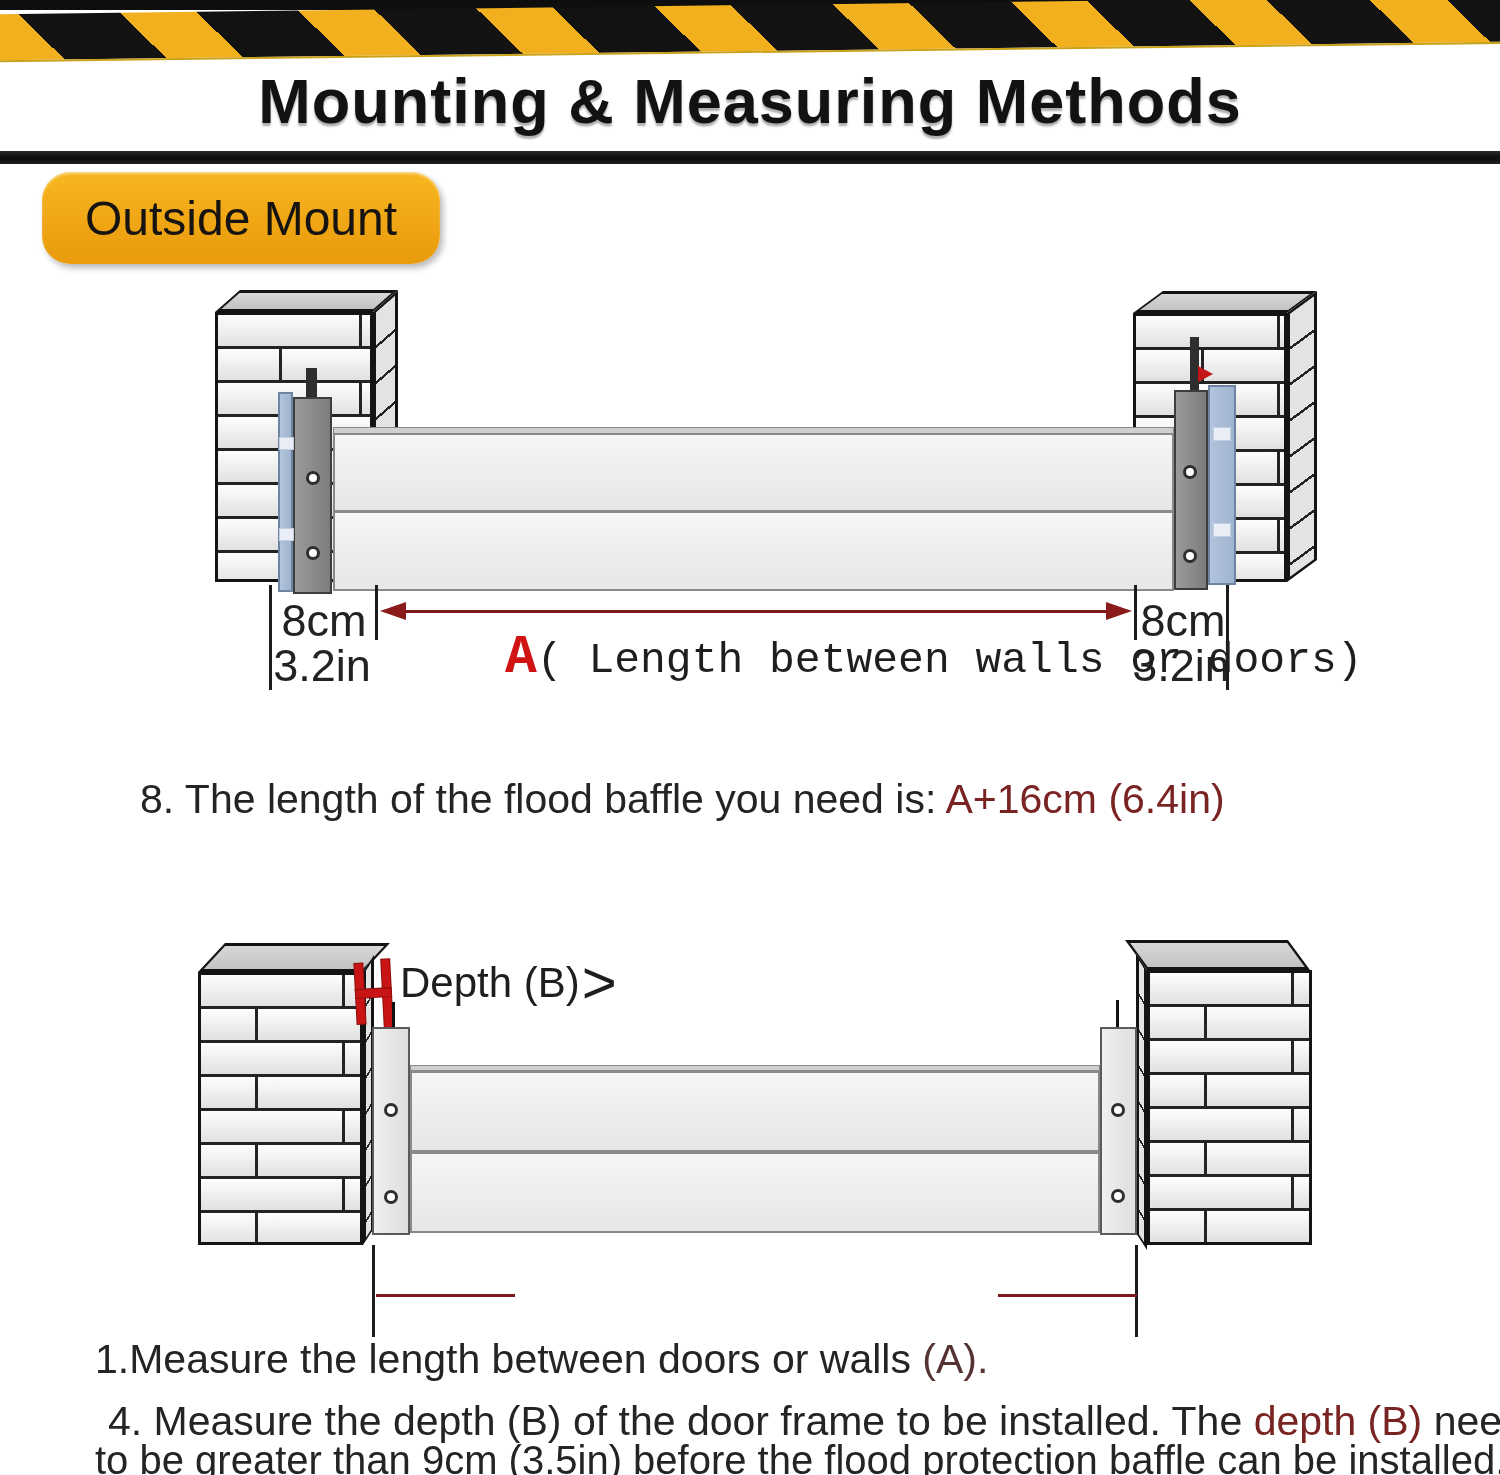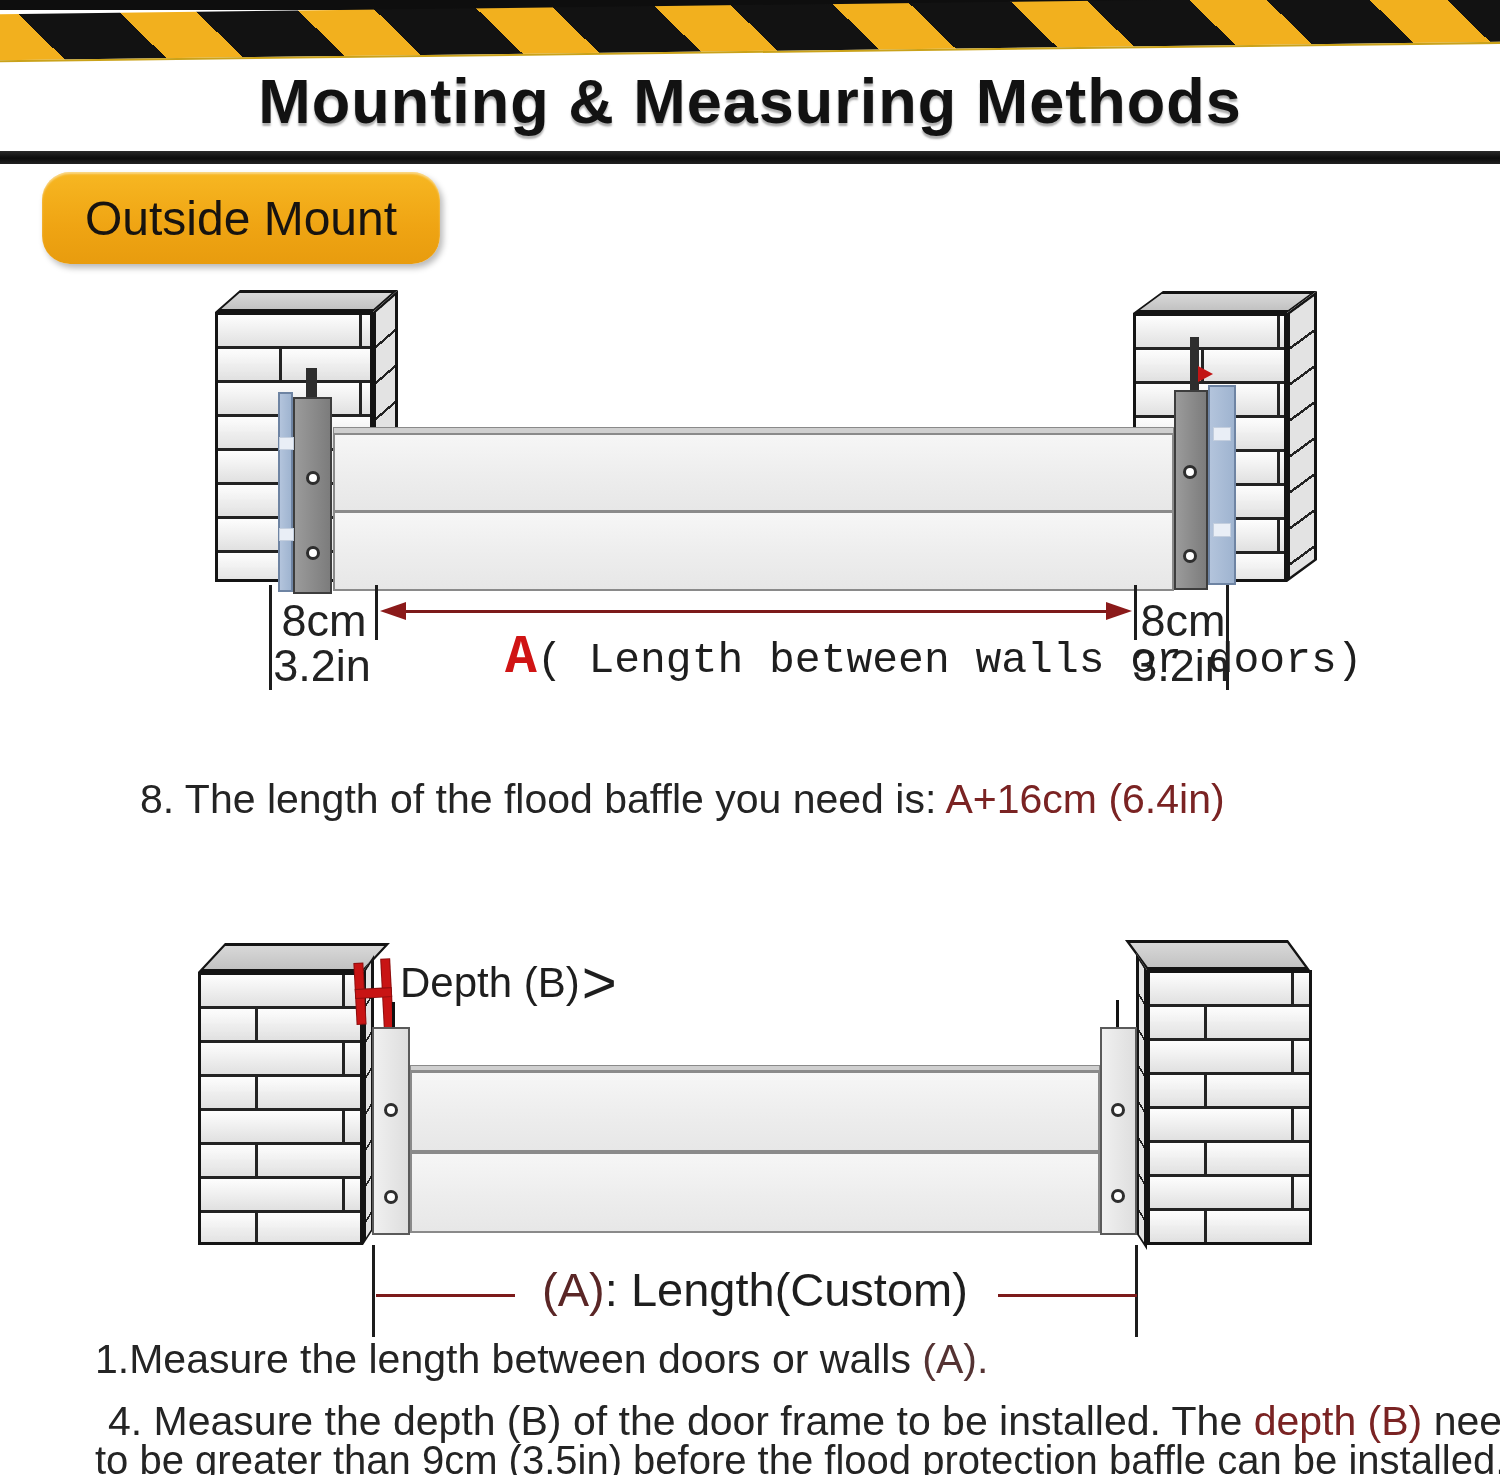"(A): Length(Custom)" div.abs { html: <div> <span>(A)</span><span>: Length(Custom)</span> </div> -> none }
